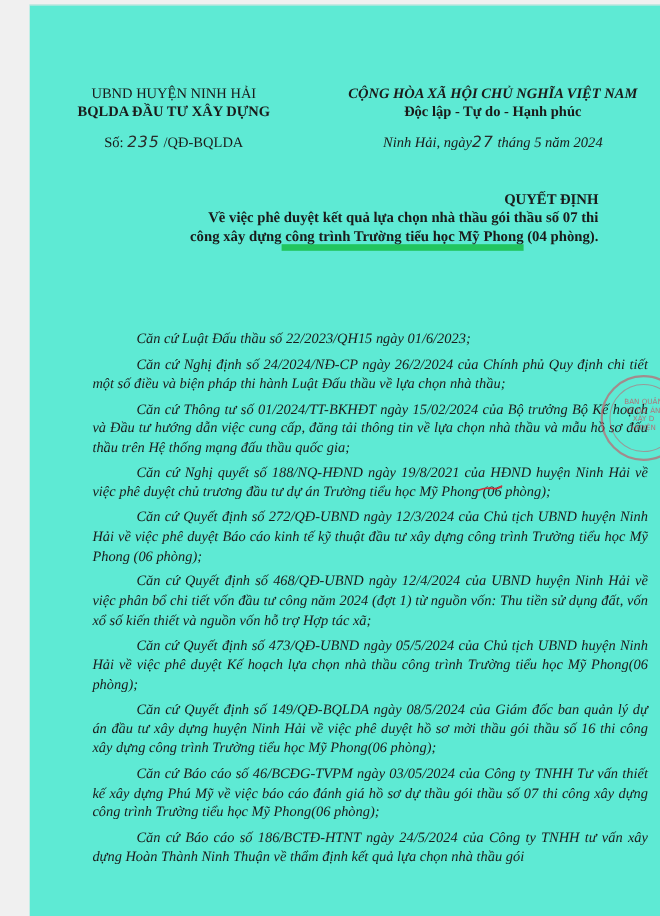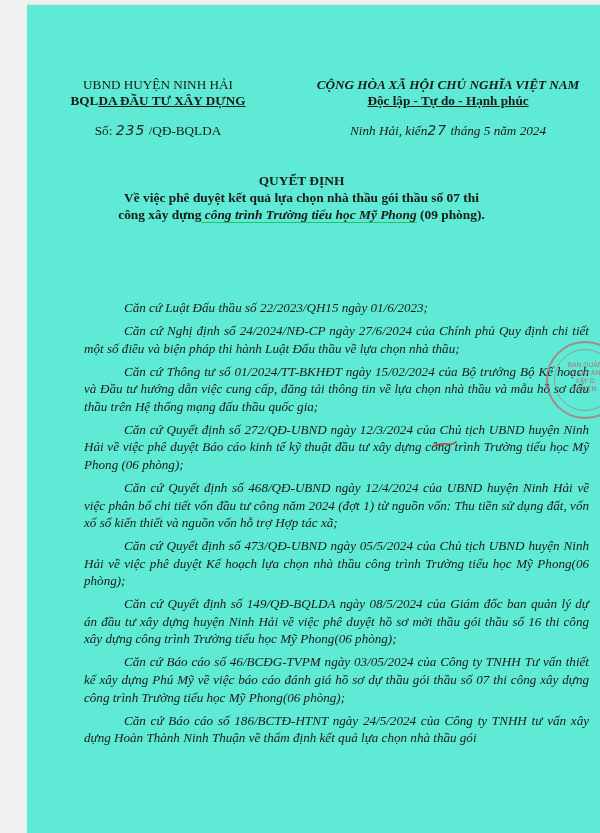"DA ĐẦU TƯ XÂY DỰNG" .ul { text-decoration: underline -> none }
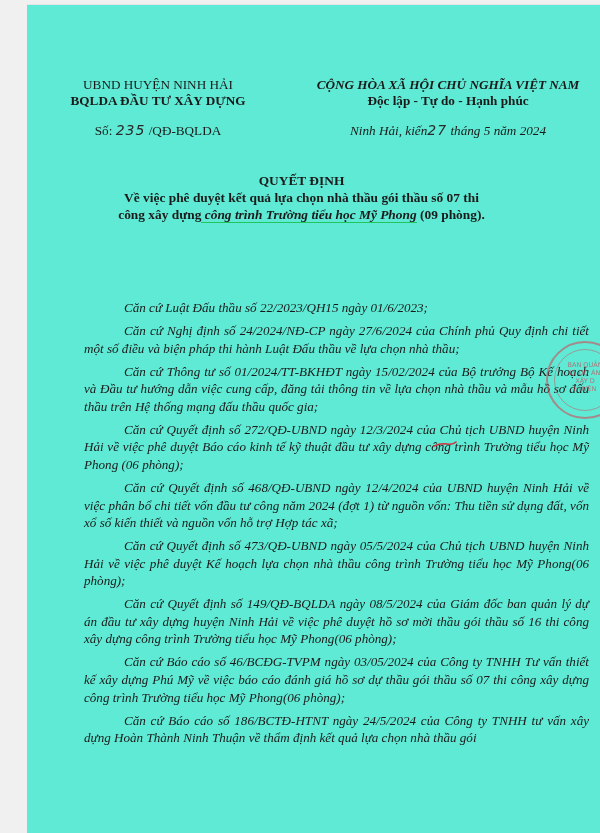"Ninh Hải, kiến" span { text: kiến -> ngày }
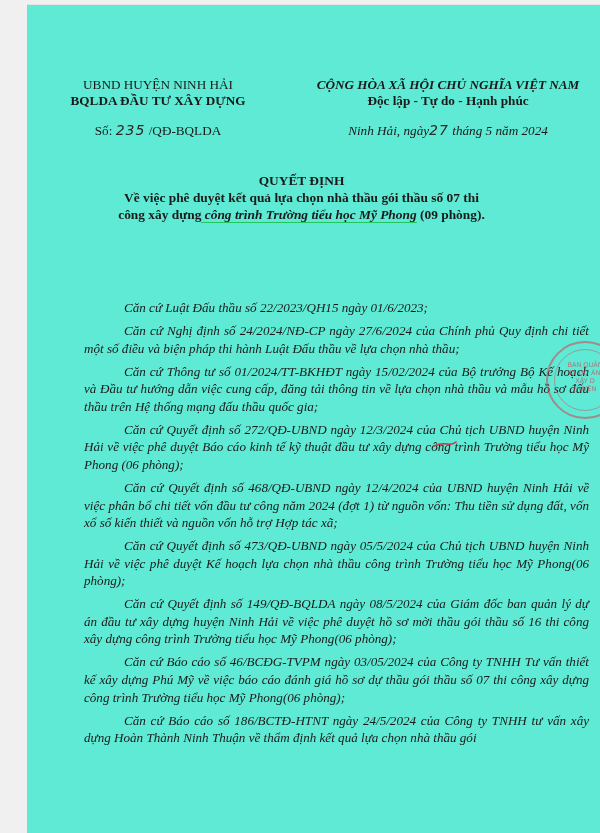"QUYẾT ĐỊNH" .title { margin-left: 16px -> none; text-align: center -> right }
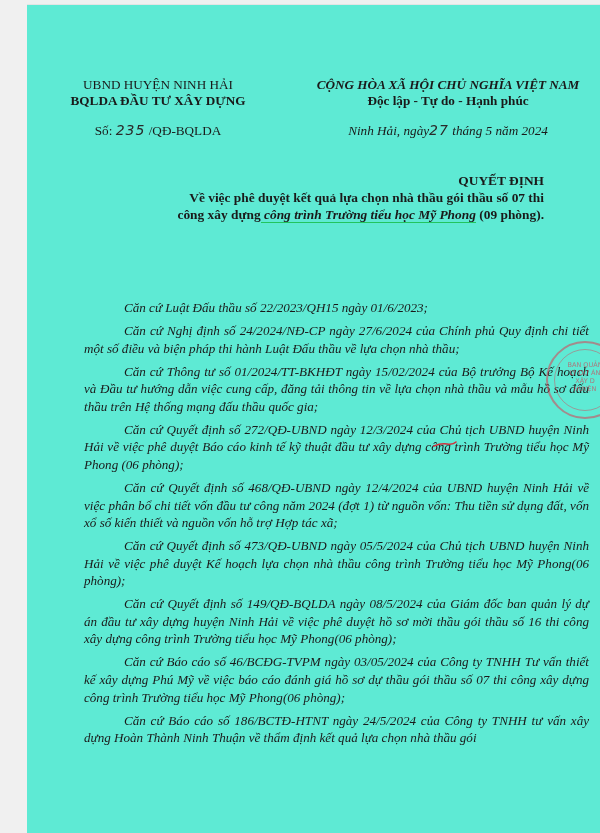"công trình Trường tiểu học" .u-part { border-bottom: 1px solid #22c55e -> 6px solid #22c55e; font-style: italic -> none }
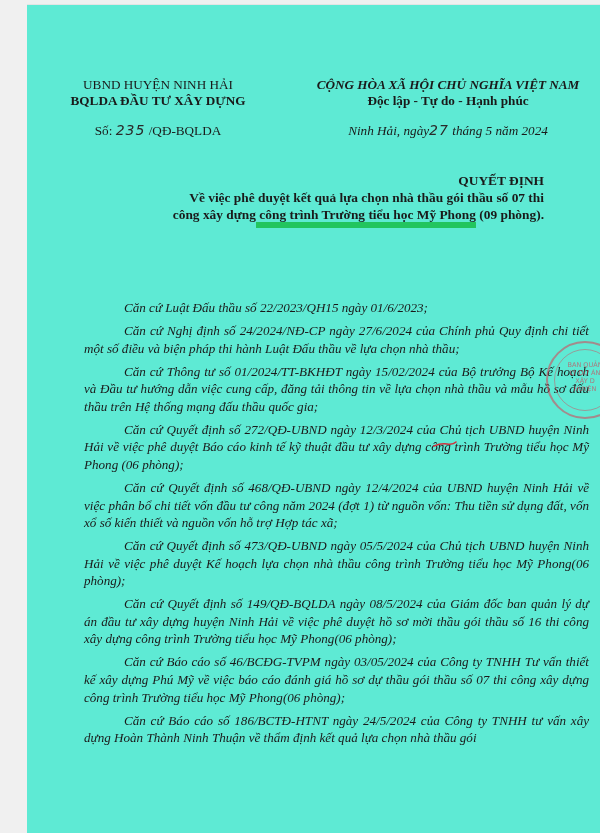"(09 phòng)." span { text: 09 -> 04 }
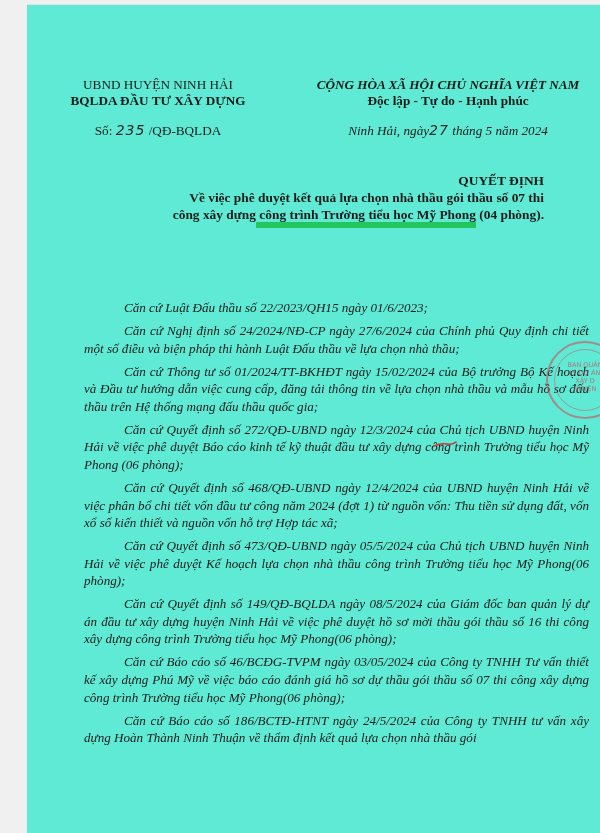"Căn cứ Nghị định số" p { text: 27/6/2024 -> 26/2/2024 }
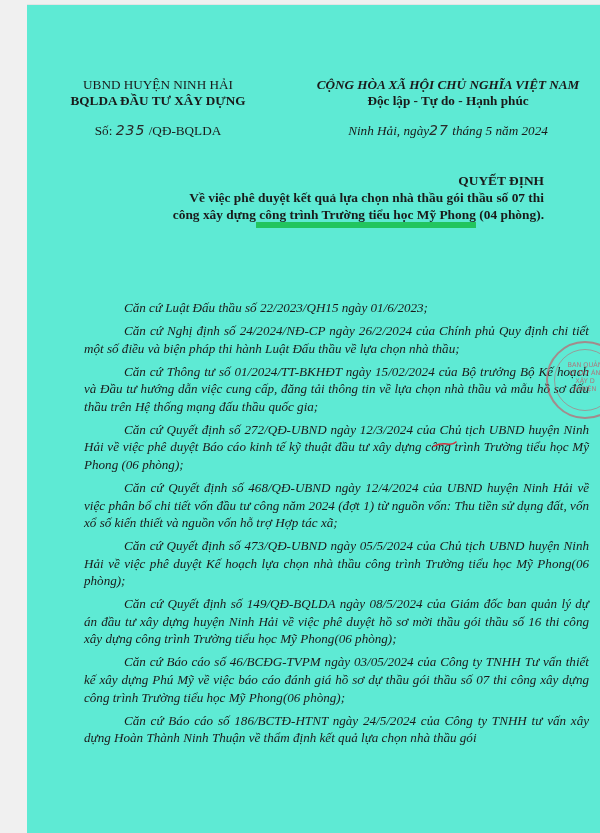"Căn cứ Nghị quyết số" p { html: none -> <p>Căn cứ Nghị quyết số 188/NQ-HĐND ngày 19/8/2021 của HĐND huyện Ninh Hải về việc phê duyệt chủ trương đầu tư dự án Trường tiểu học Mỹ Phong (06 phòng);</p> }
